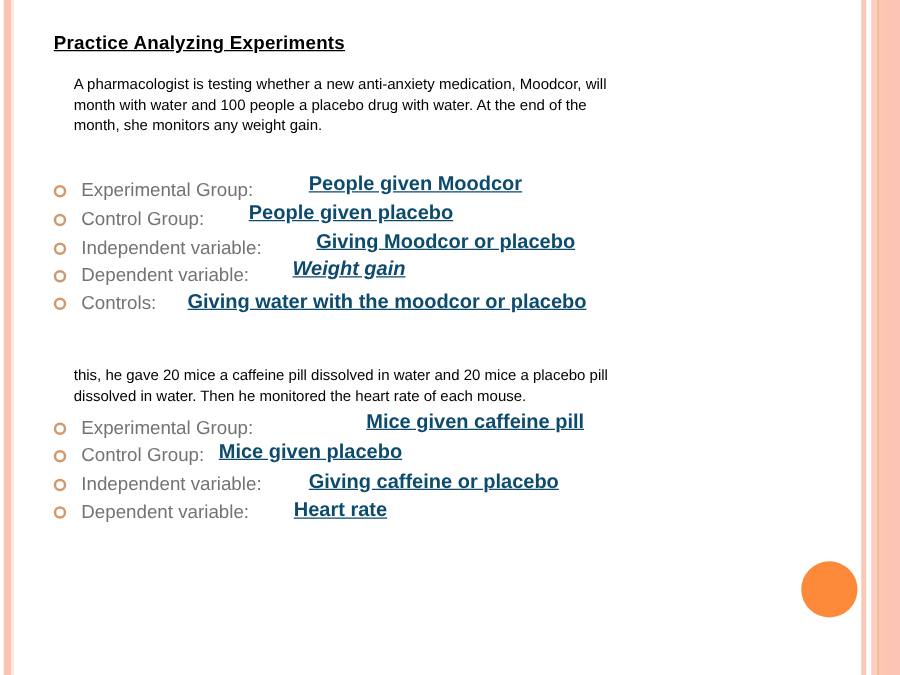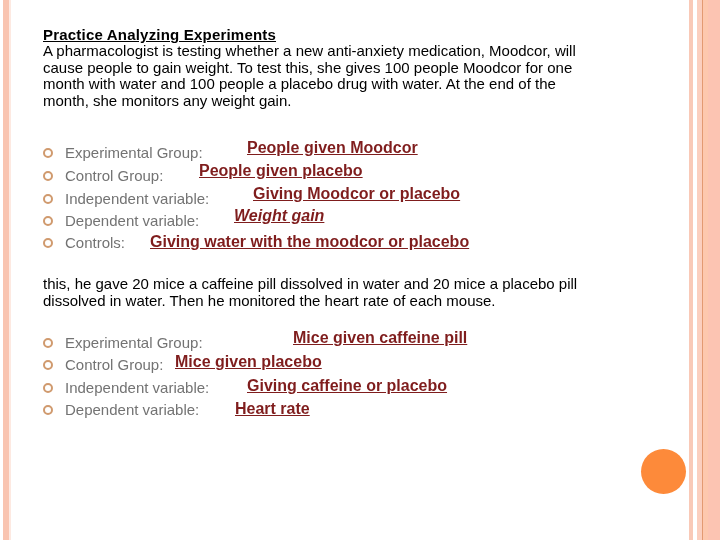"A pharmacologist is testing whether" .para { font-size: 15px -> 12px; margin: 0 -> 16px }
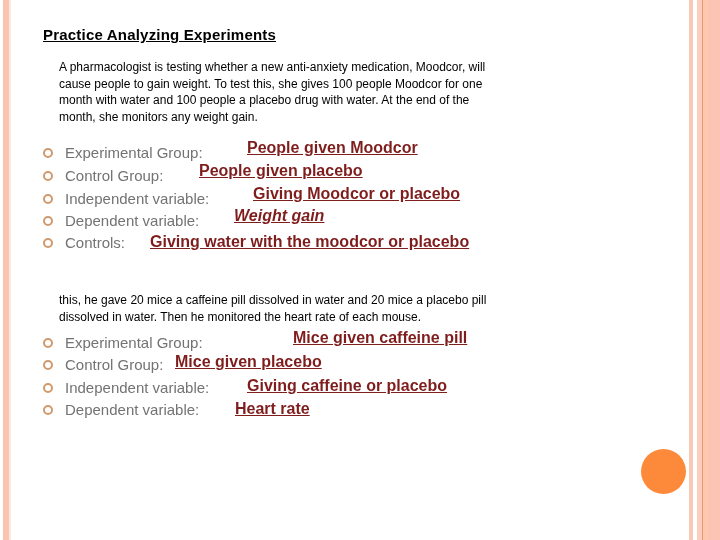"cause people to gain weight." span.ln { html: <span>cause people to gain weight. To test this, she gives 100 people Moodcor for one</span> -> none }
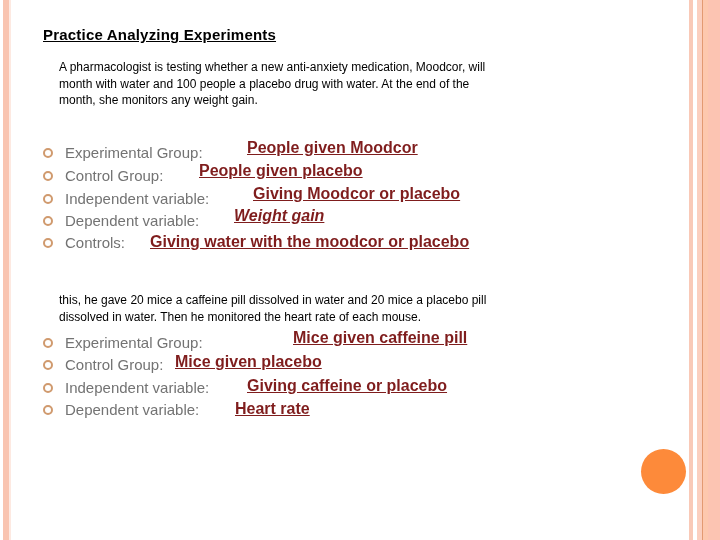"People given Moodcor" .answer { color: #7f1d1d -> #0c4a6e }
